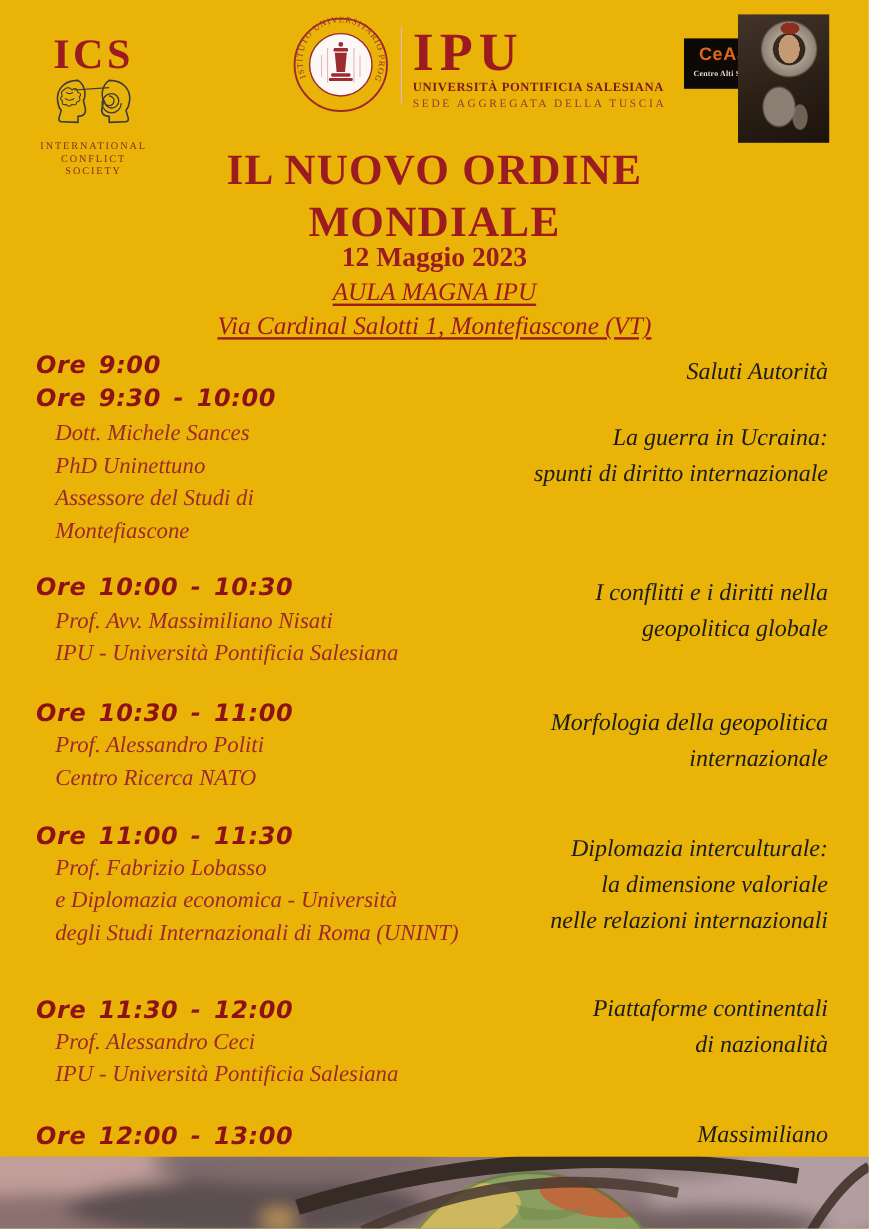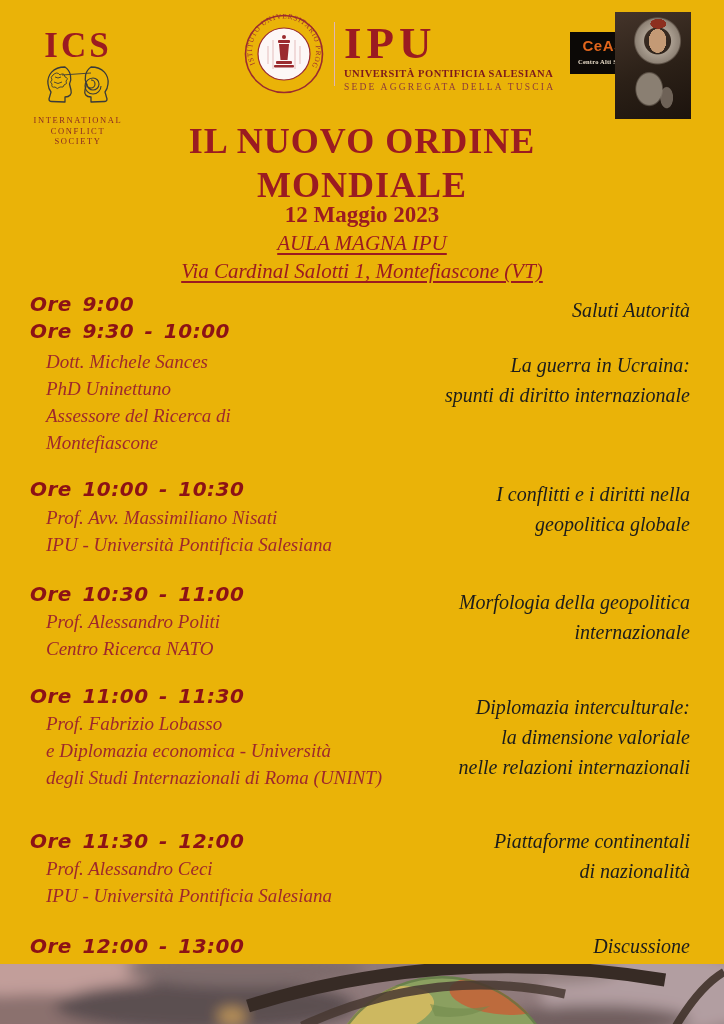"Assessore del Ricerca di" div { text: Ricerca -> Studi }
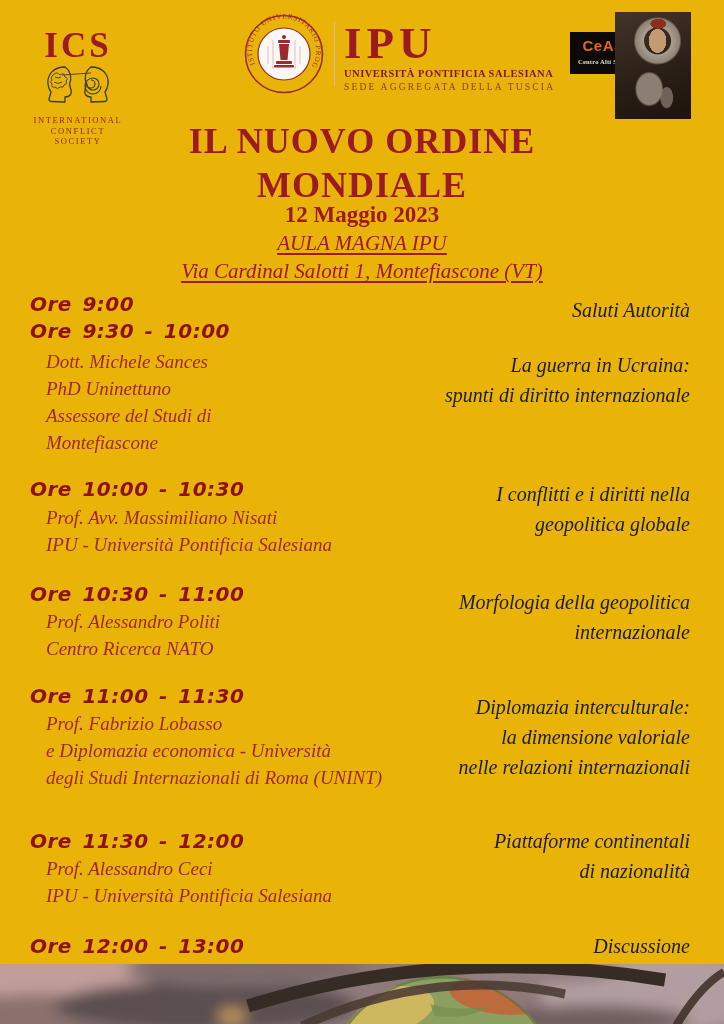"Discussione" div { text: Discussione -> Massimiliano }
